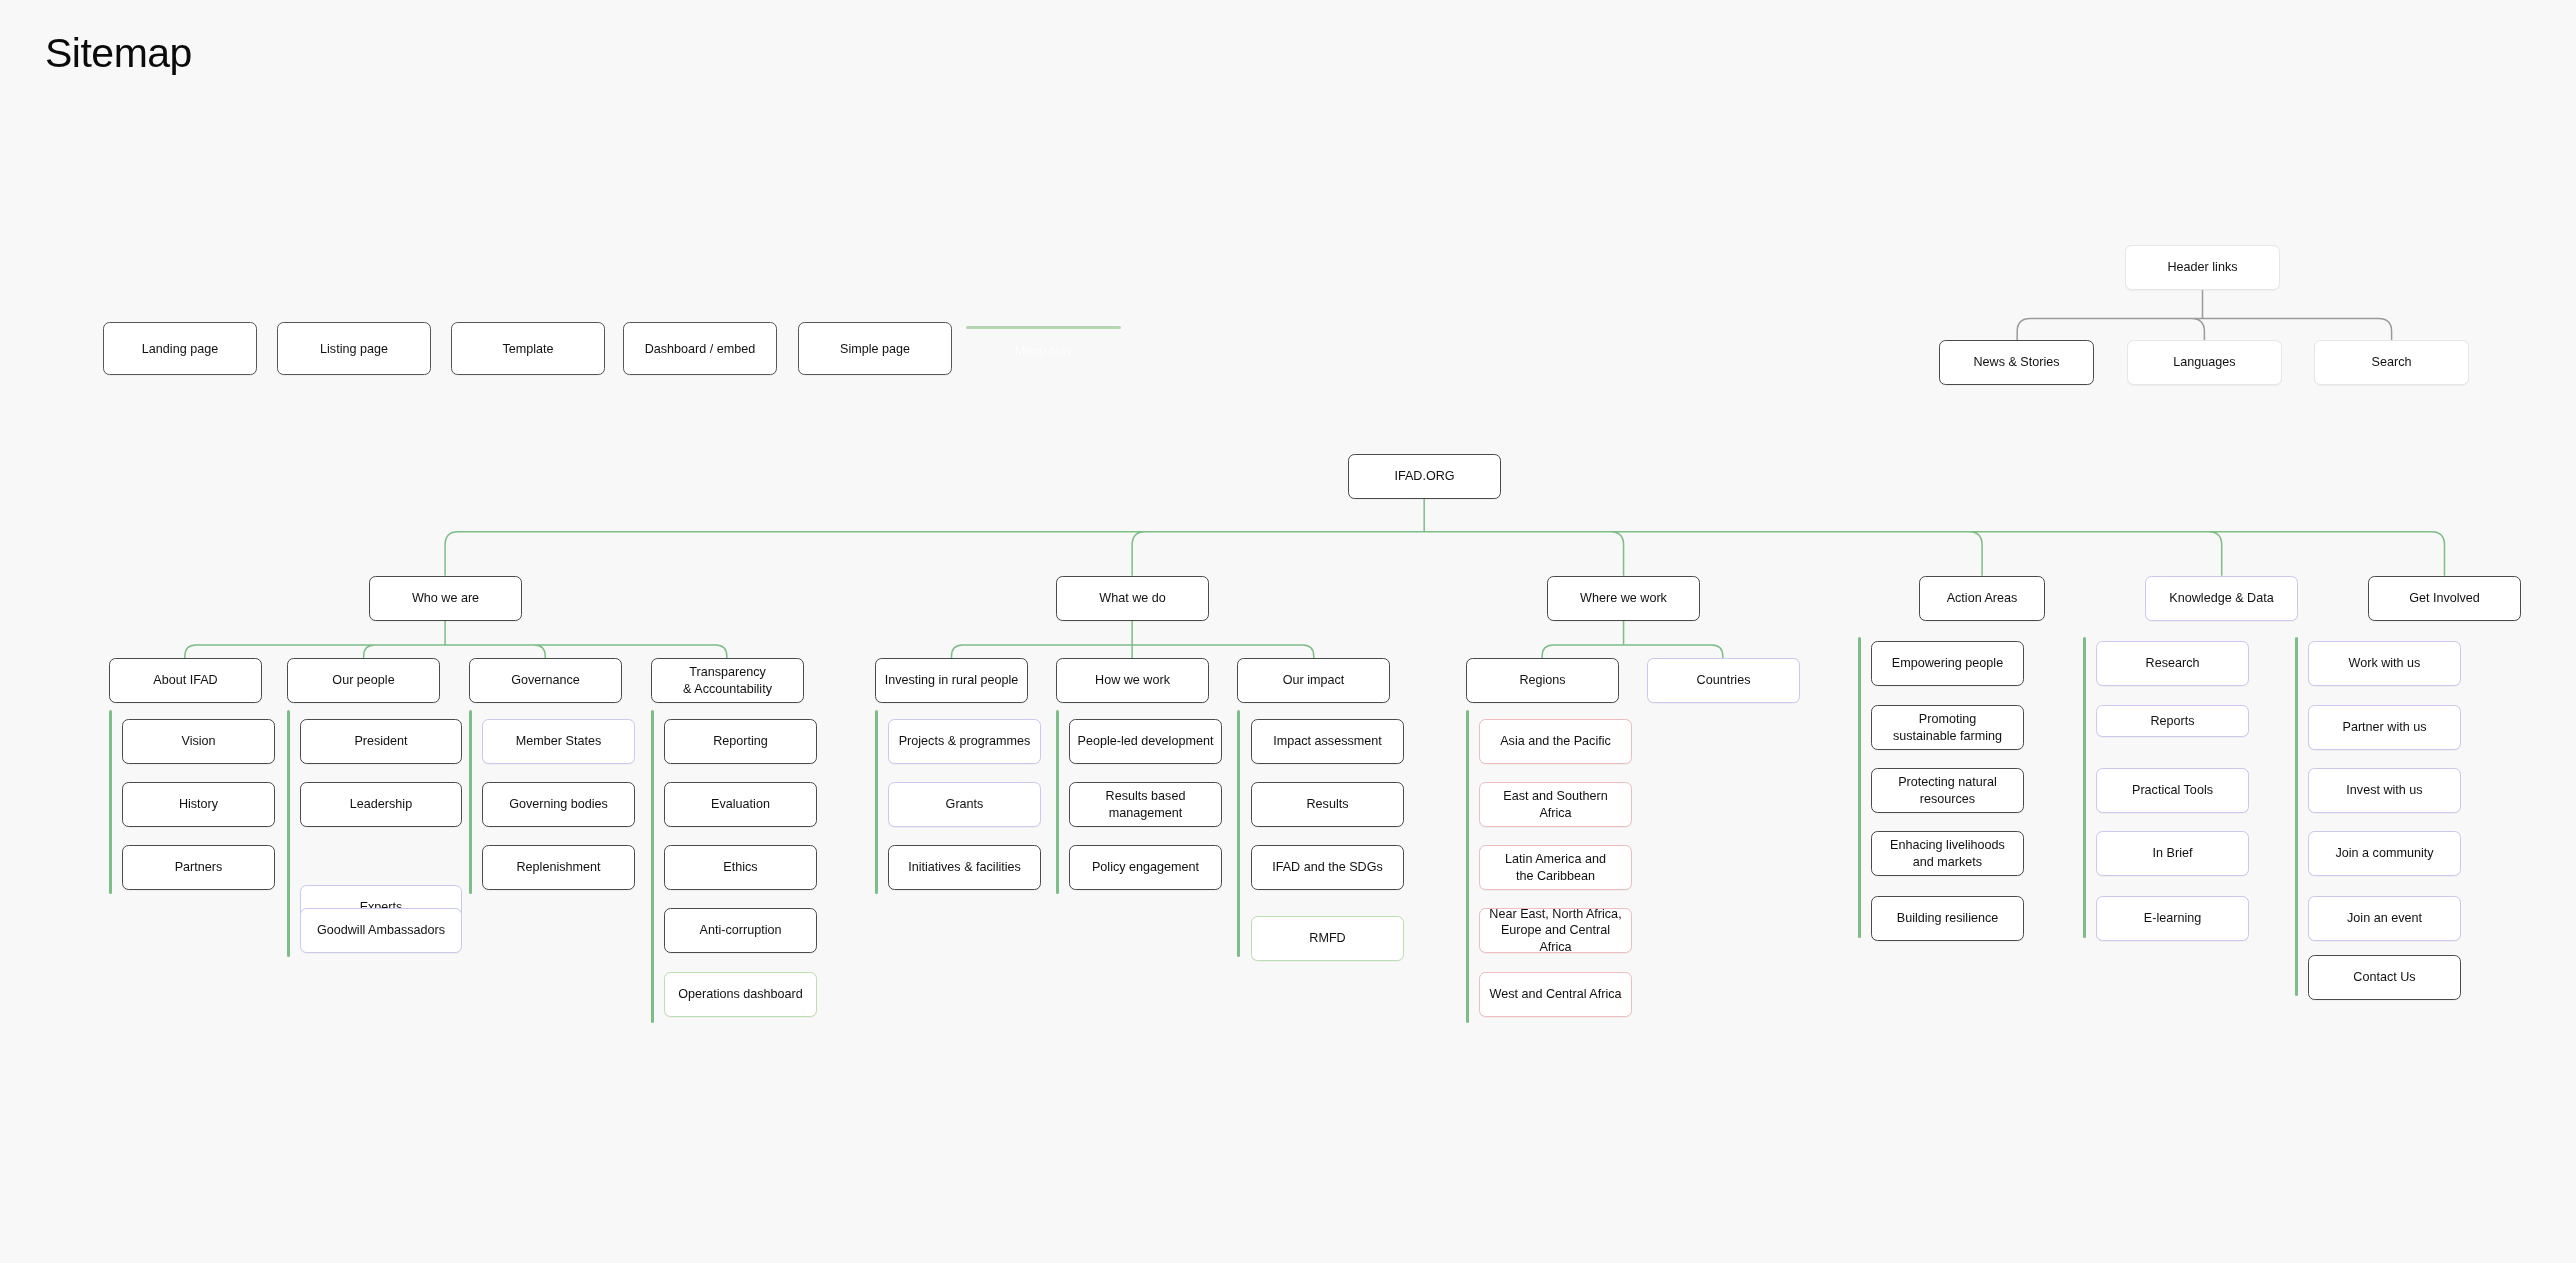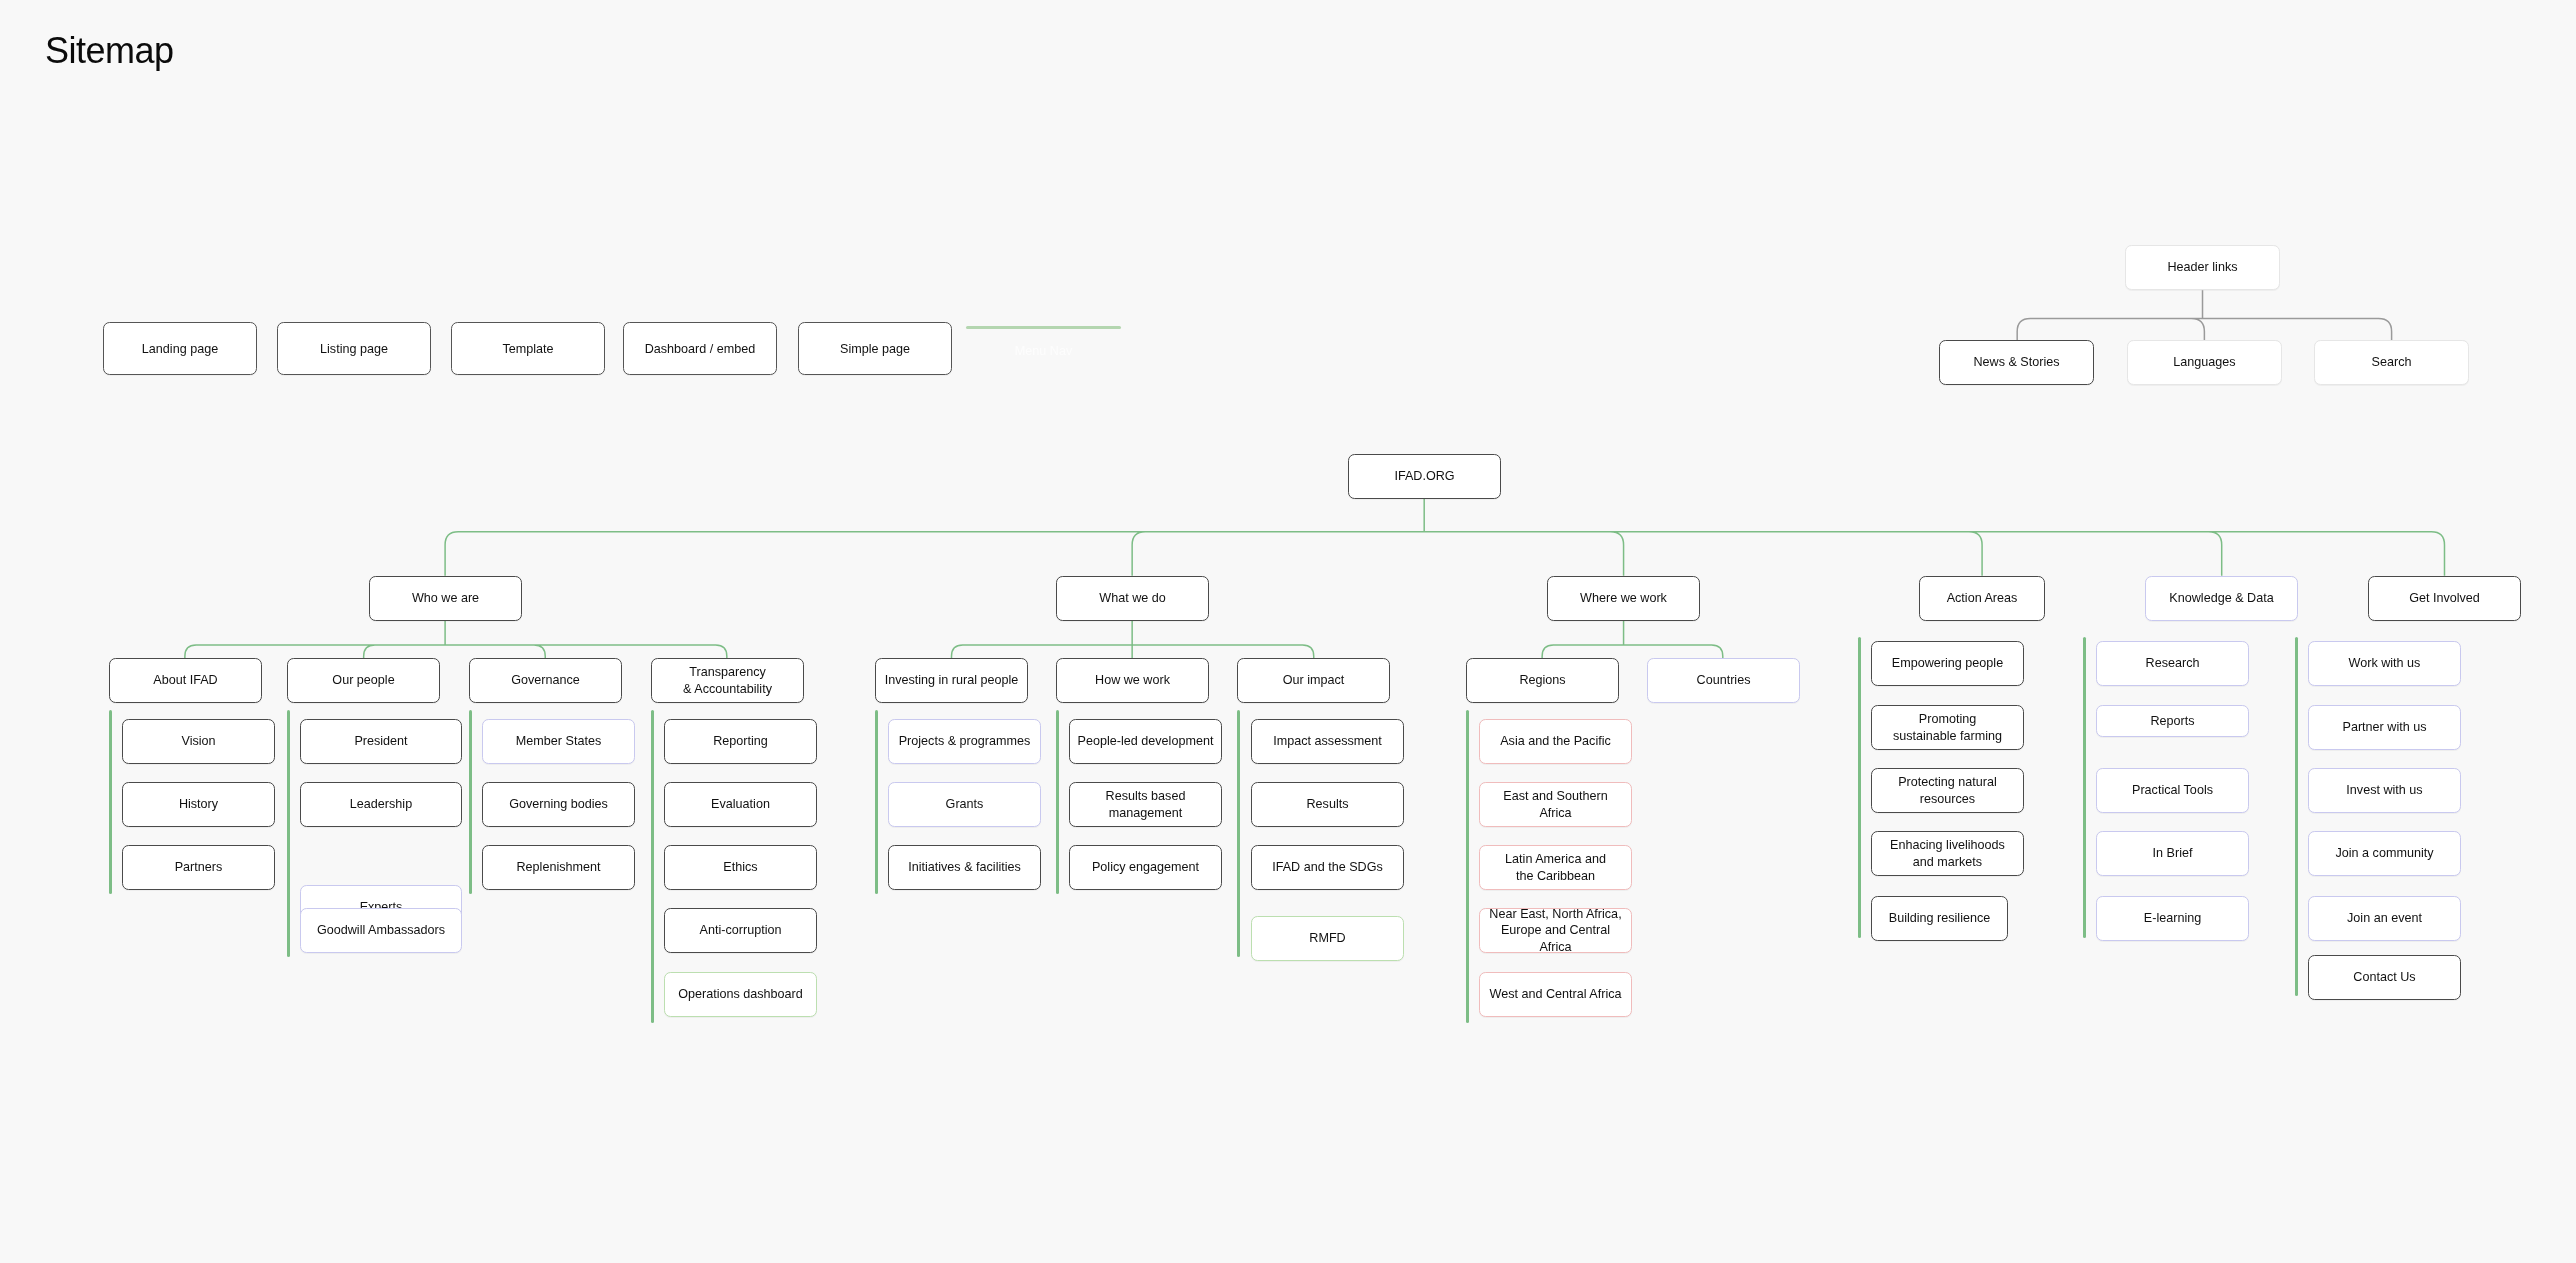"Sitemap" .page-title { font-size: 36px -> 41px }
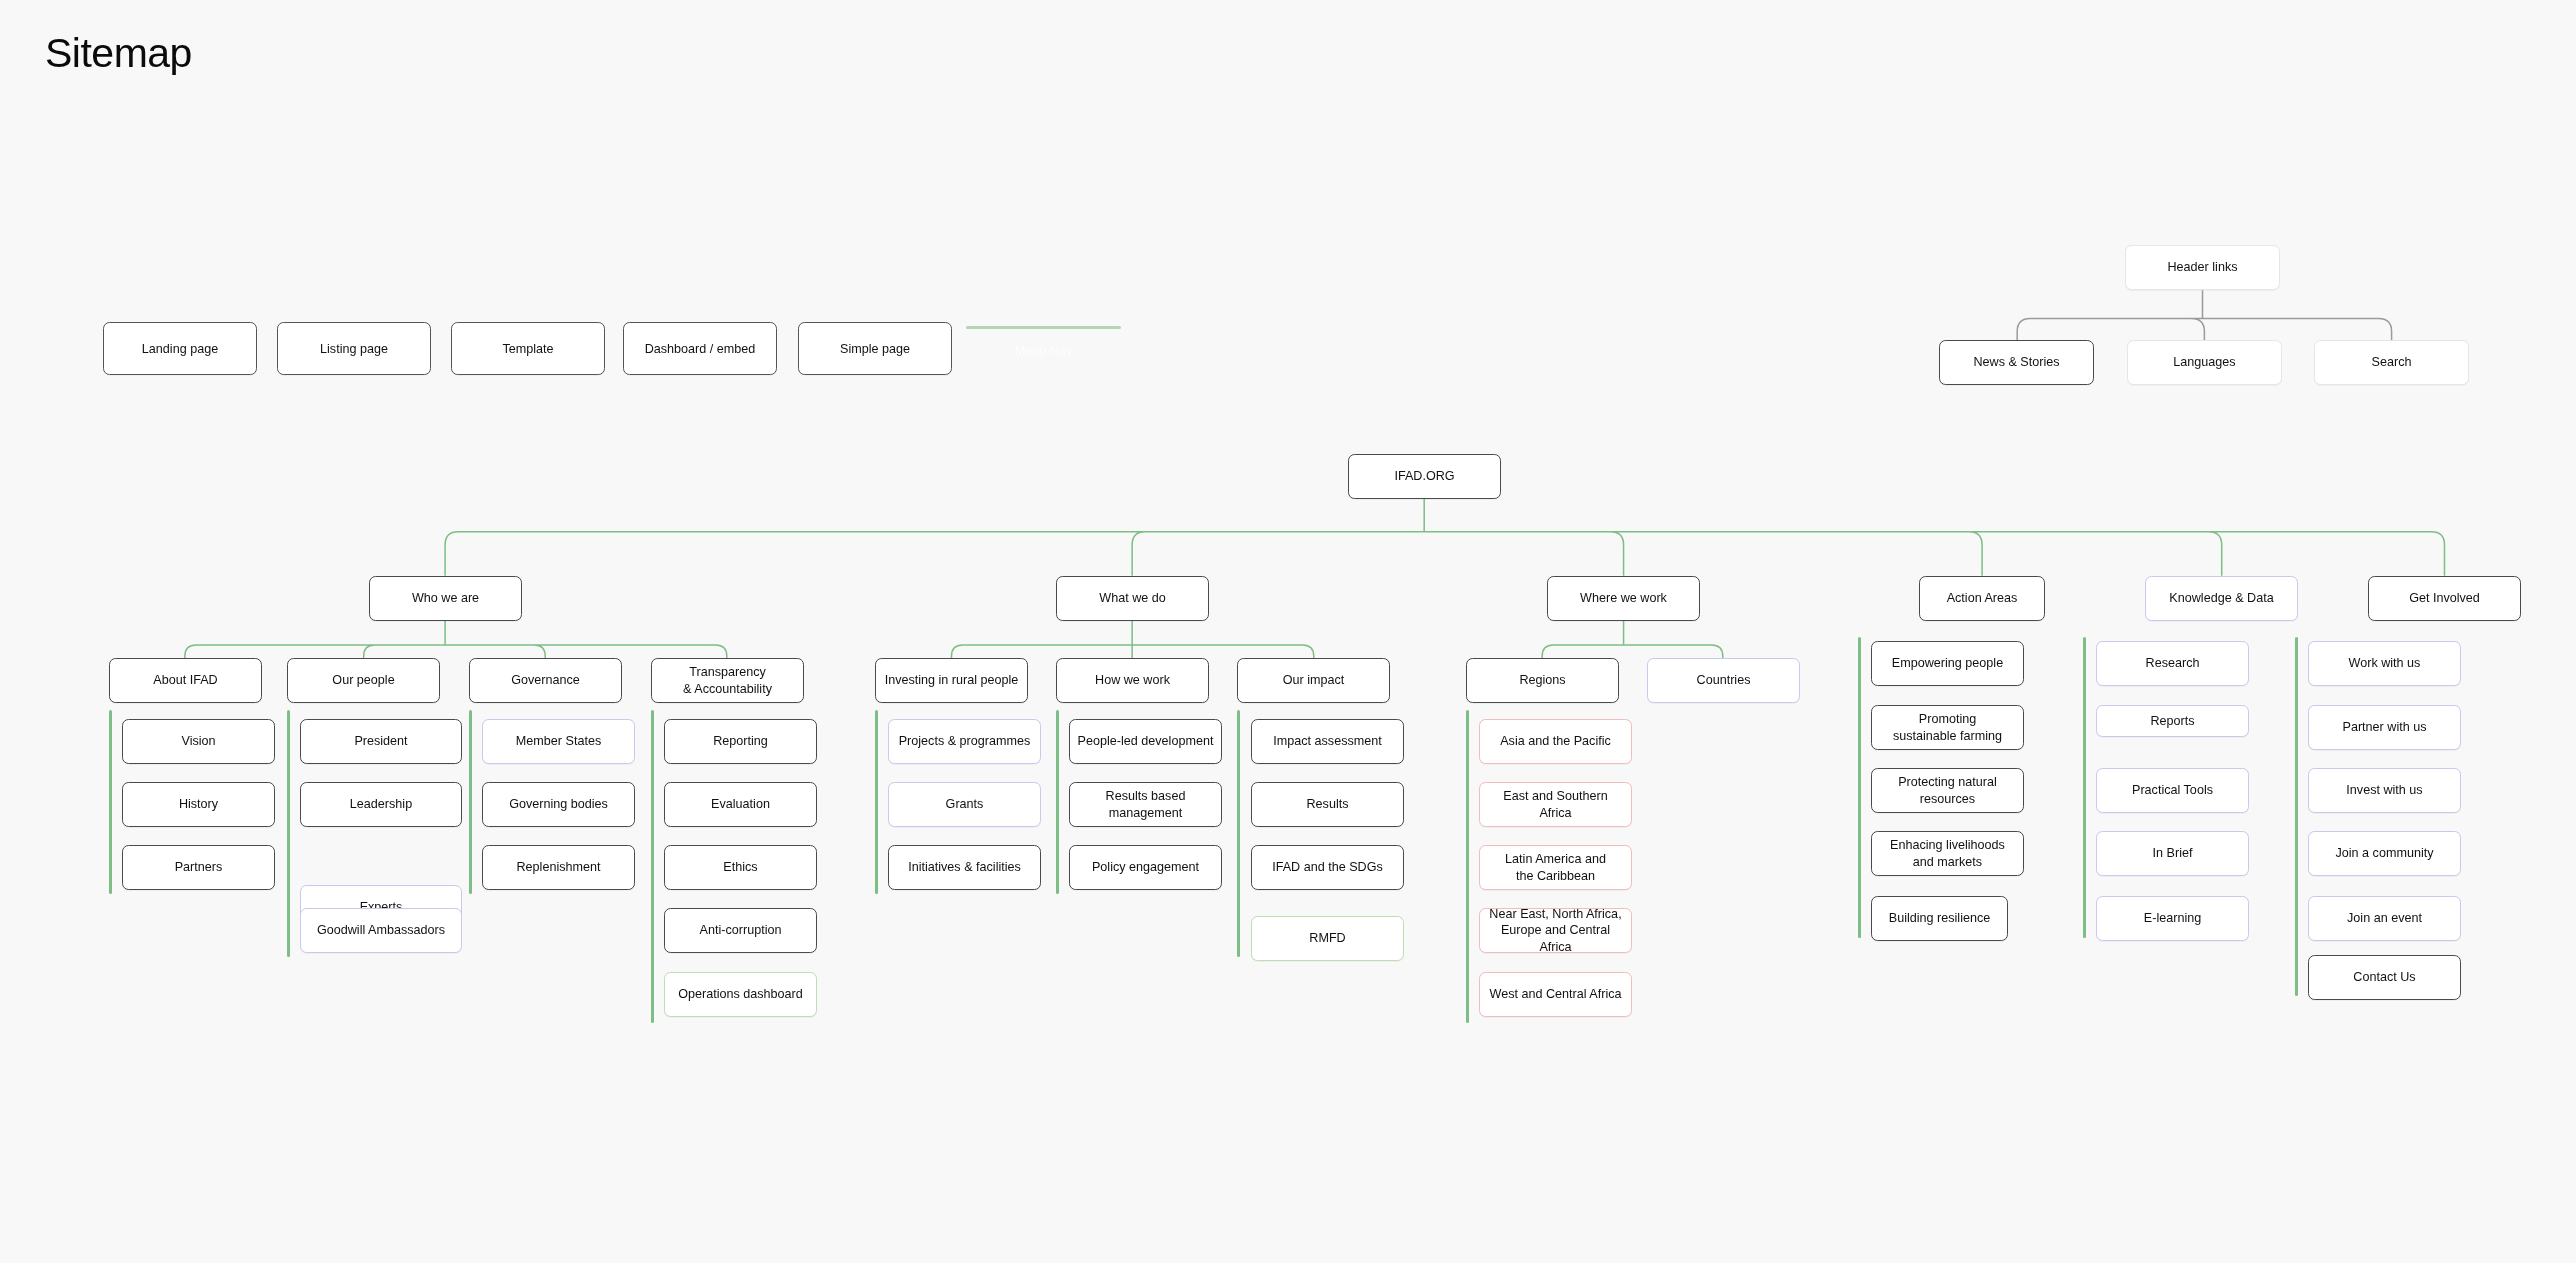"Building resilience" div.node { width: 137px -> 153px }
